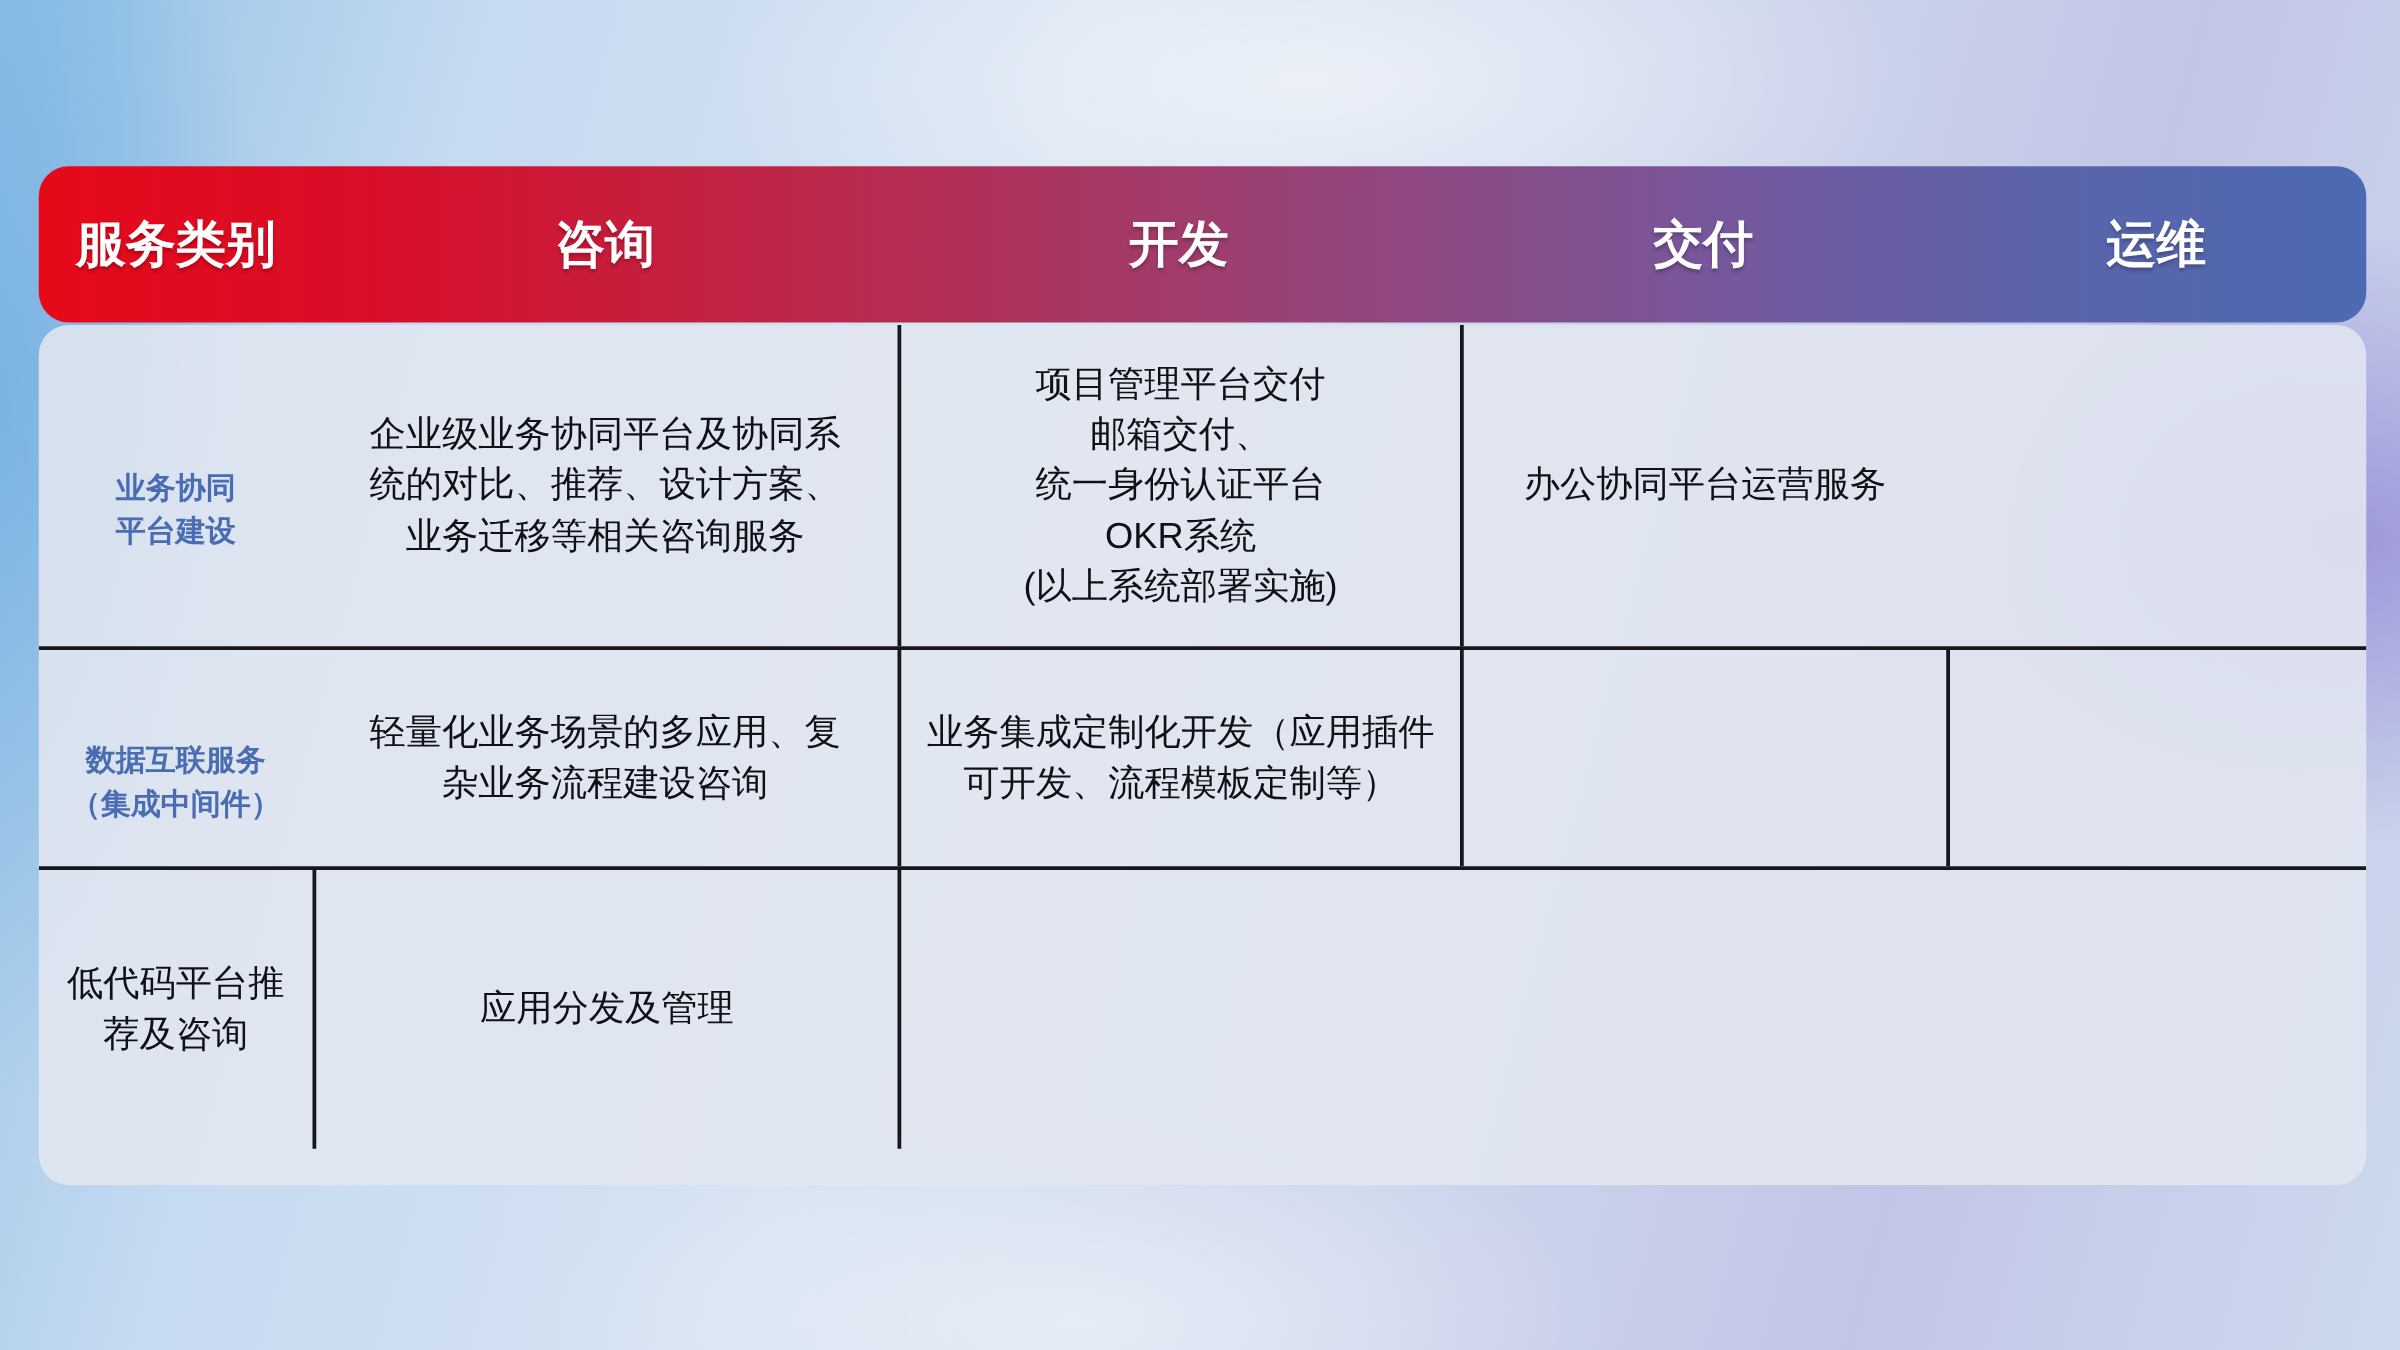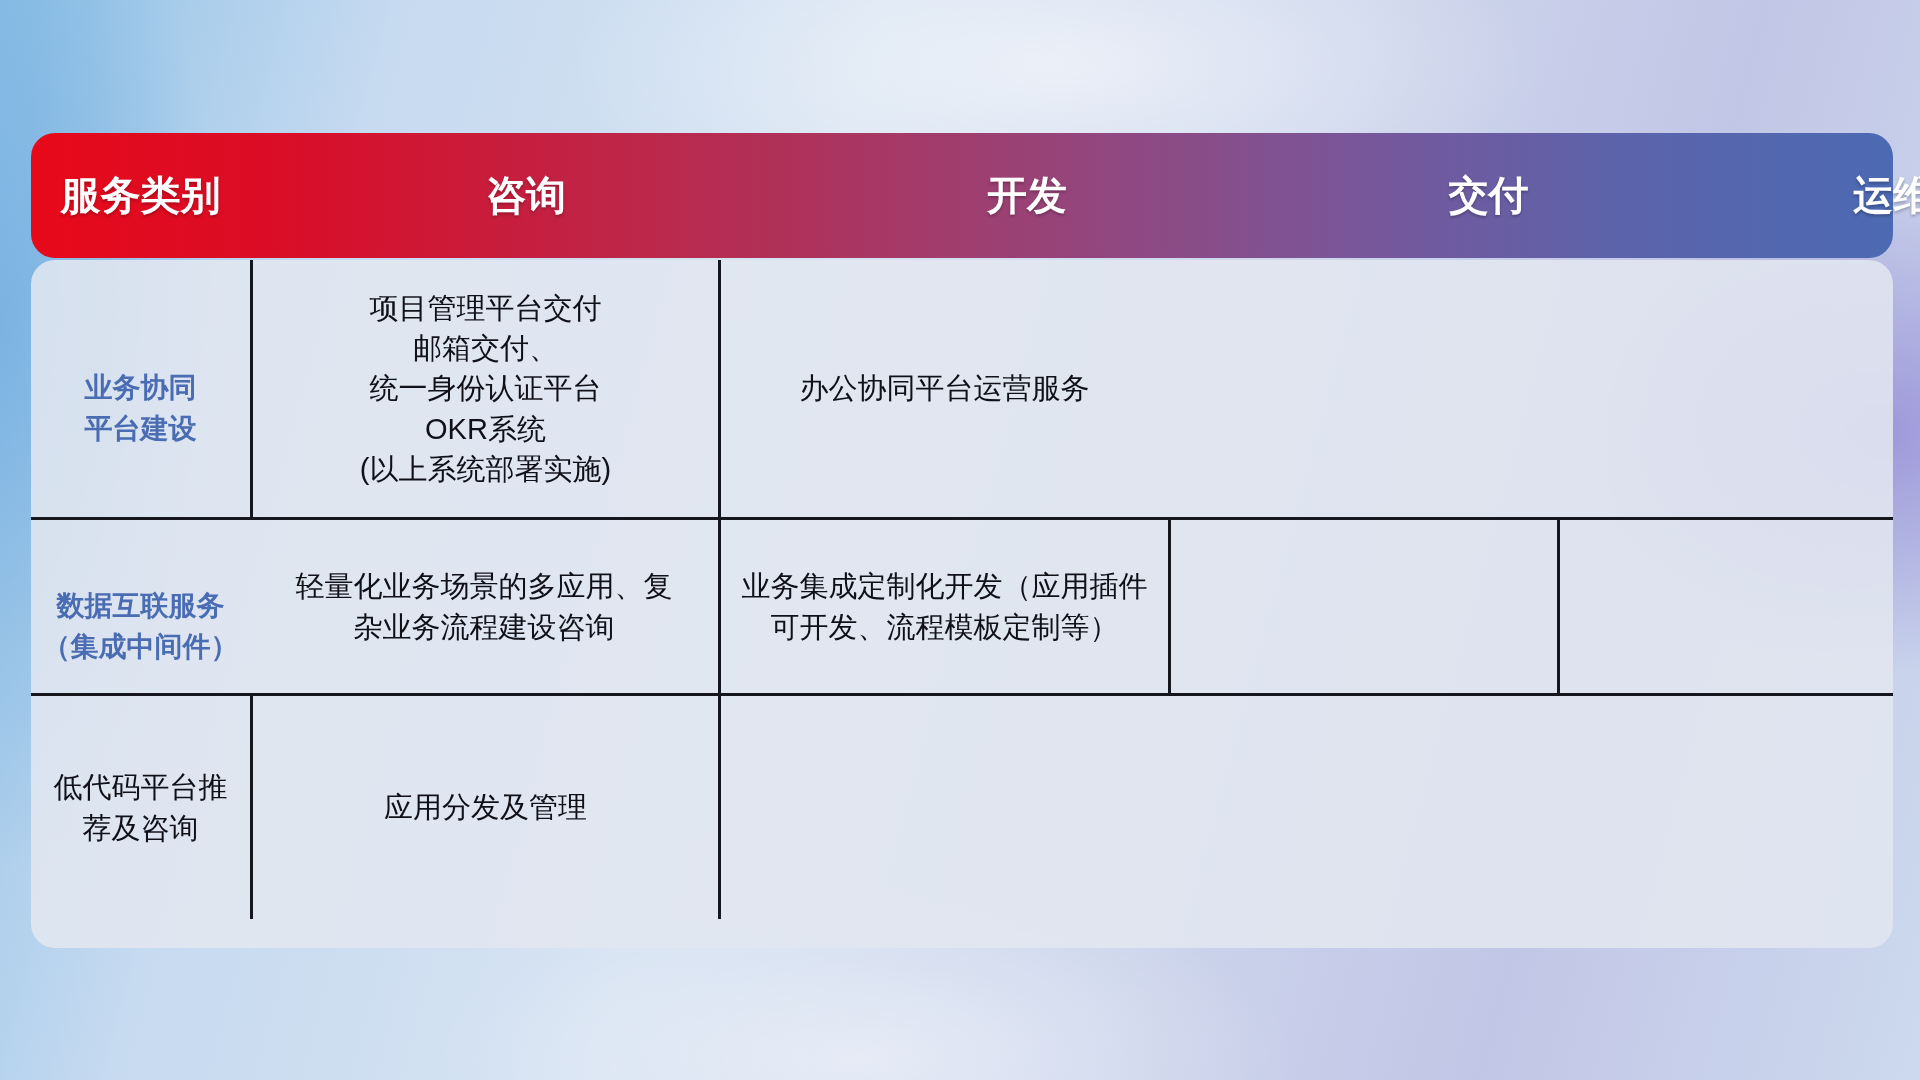"服务类别" .panel-header { gap: 42px -> none }
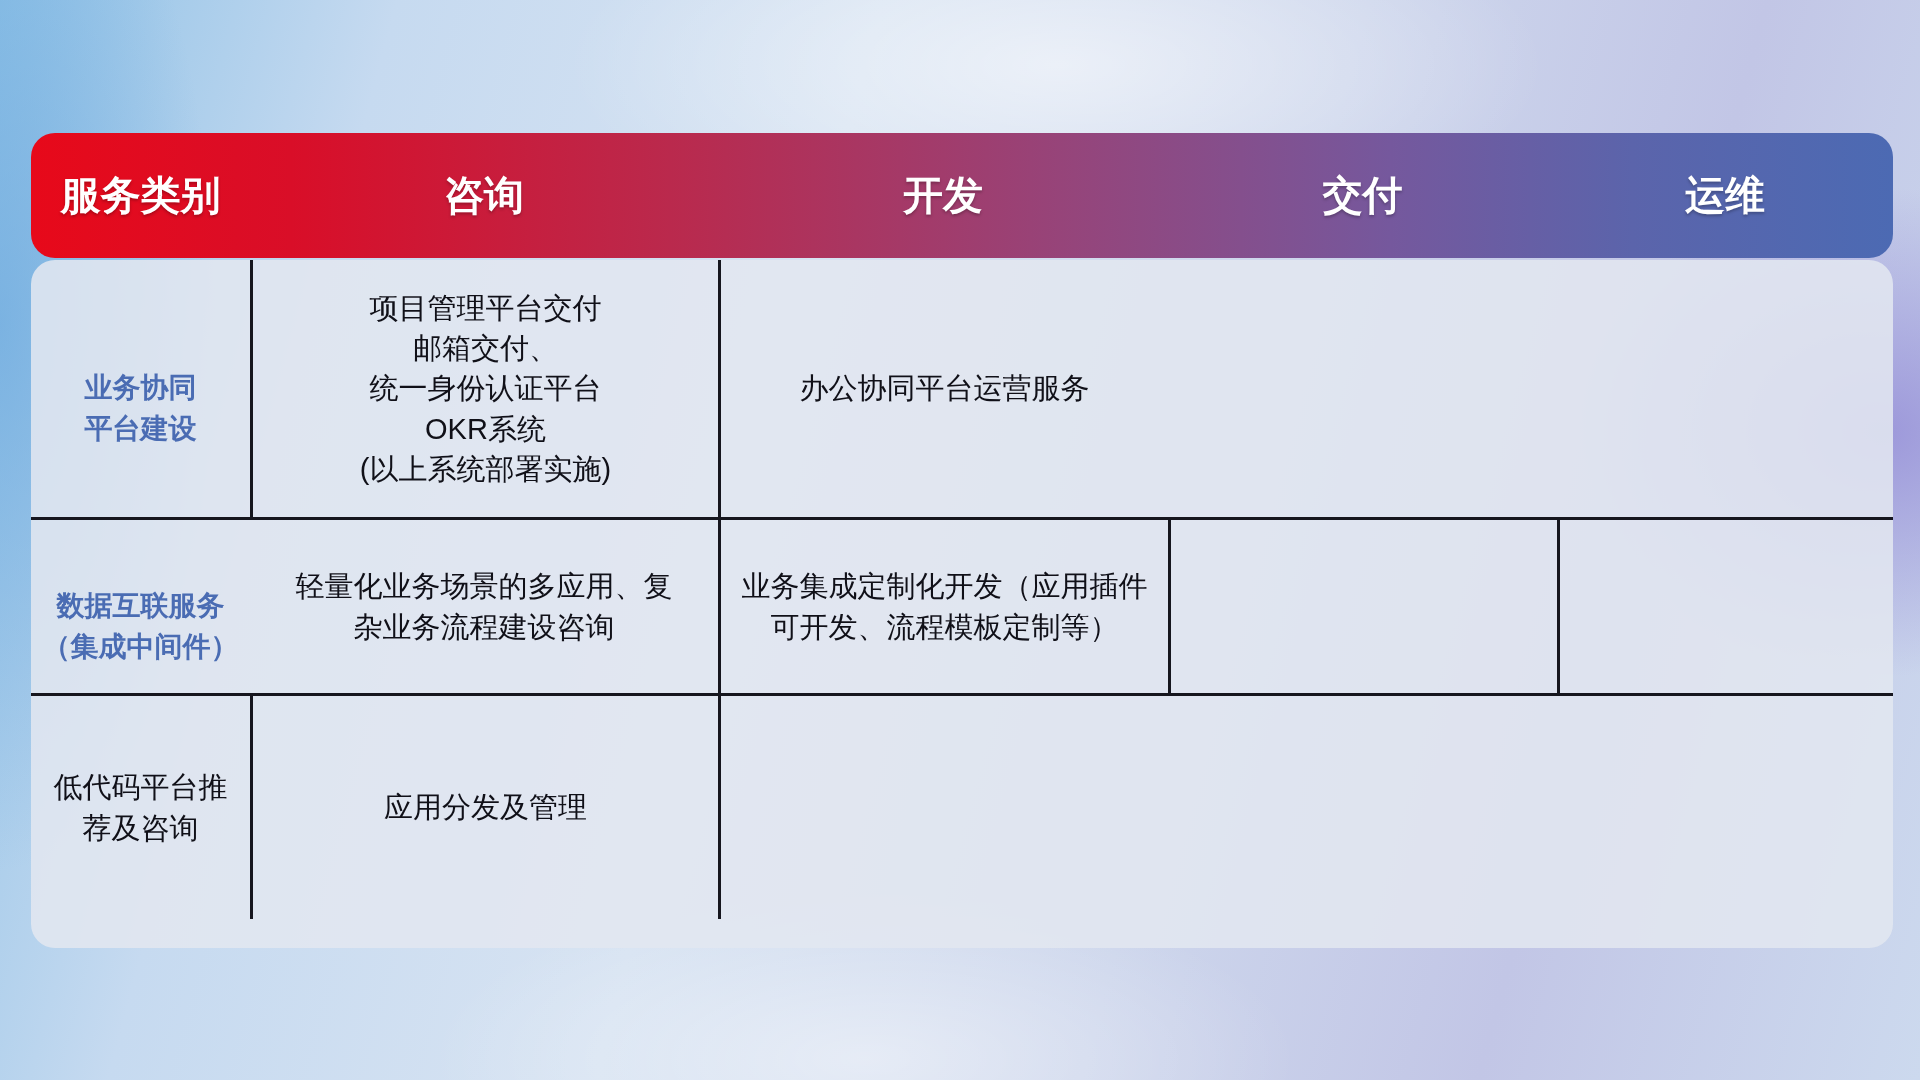"企业级业务协同平台及协同系" div.cell { html: none -> <div>企业级业务协同平台及协同系 统的对比、推荐、设计方案、 业务迁移等相关咨询服务</div> }
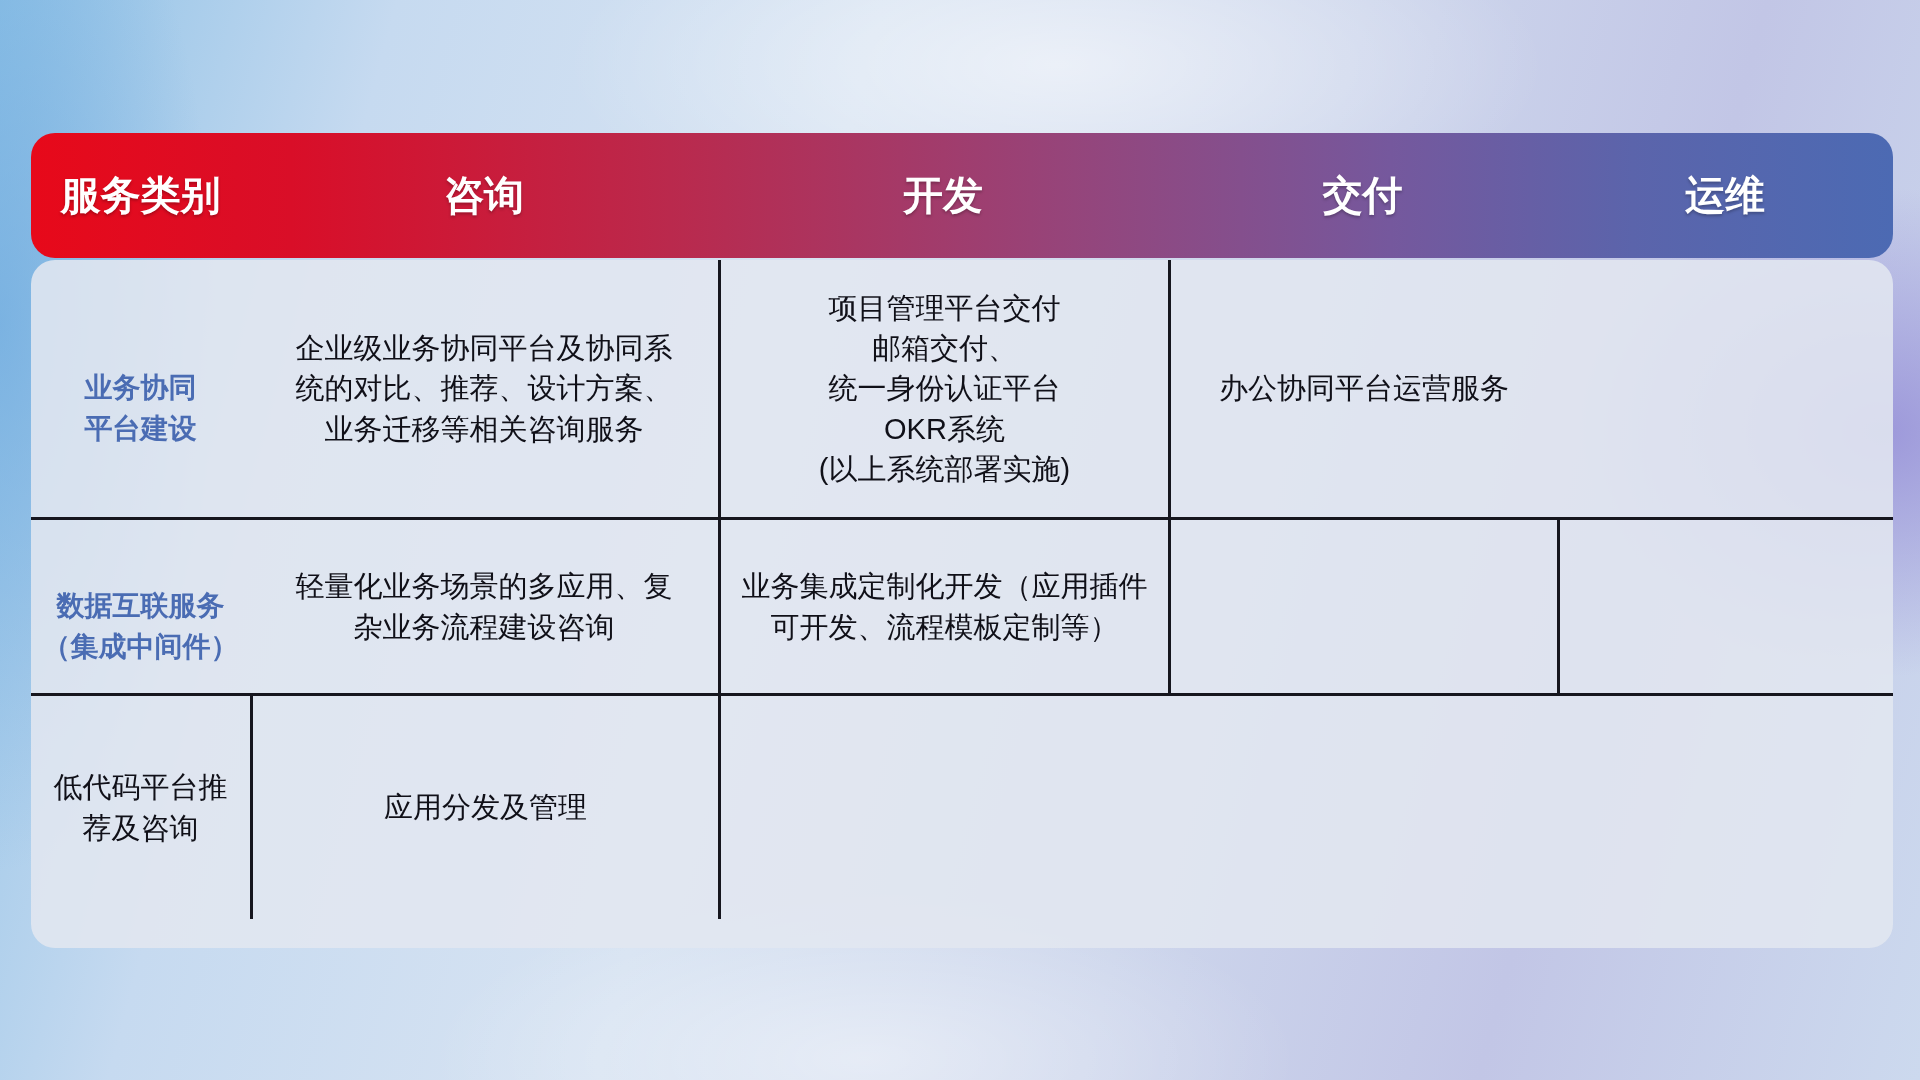"业务协同" .cell.category { font-size: 28px -> 24px }
